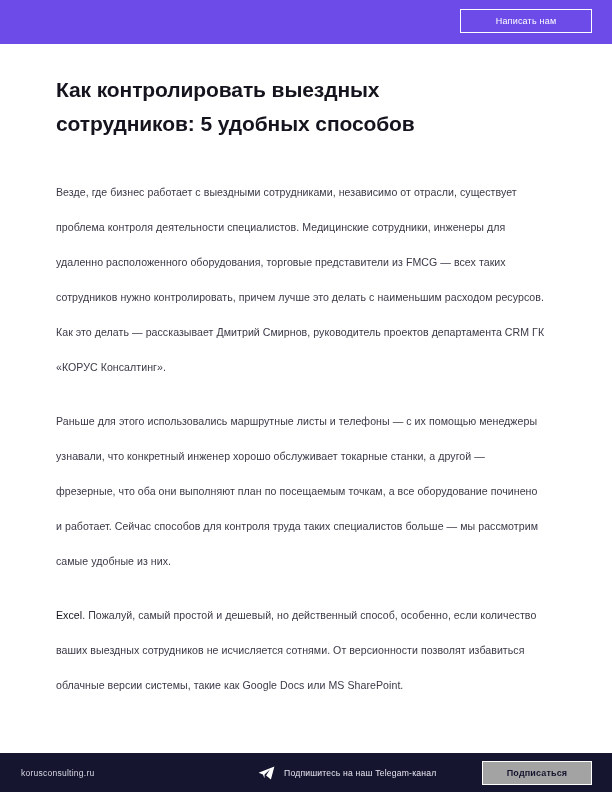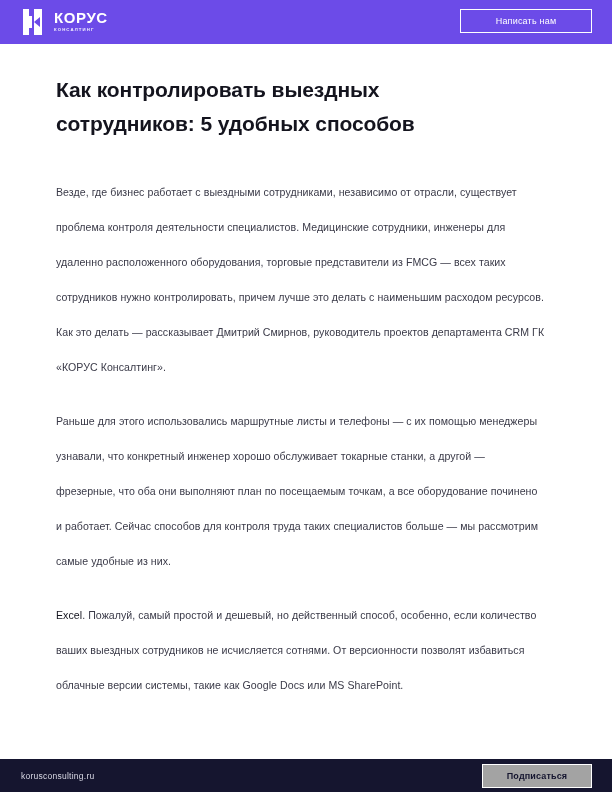"КОРУС" div.logo { html: <div> <div> <span></span> <span></span> <span></span> <span></span> <span></span> </div> <div> <div>КОРУС</div> <div>КОНСАЛТИНГ</div> </div> </div> -> none }
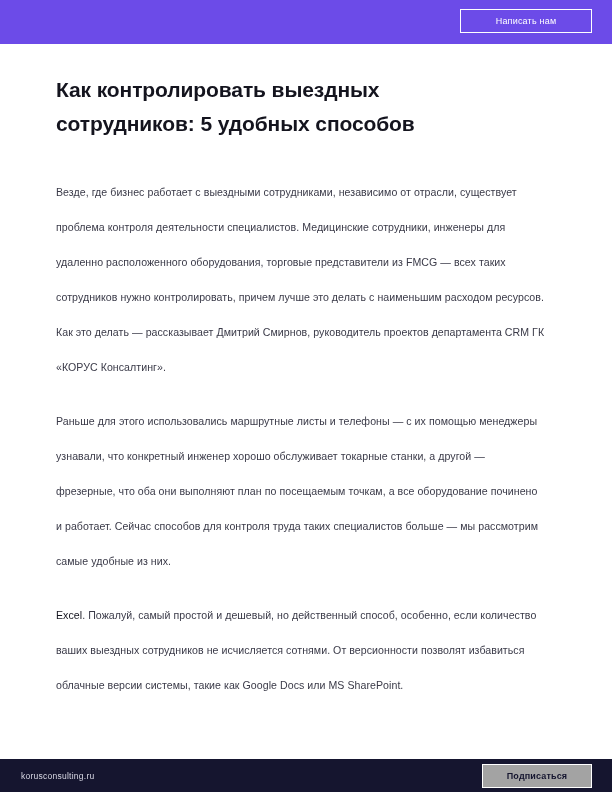"korusconsulting.ru" .site-footer { height: 33px -> 39px }
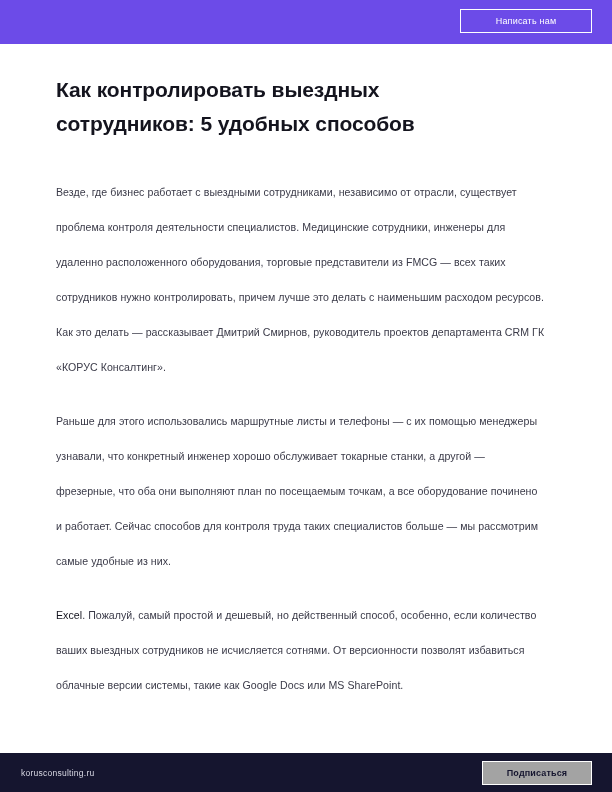"Подпишитесь на наш Telegam-канал" div.footer-tg { html: none -> <div> <svg> <path></path> </svg> <span>Подпишитесь на наш Telegam-канал</span> </div> }
